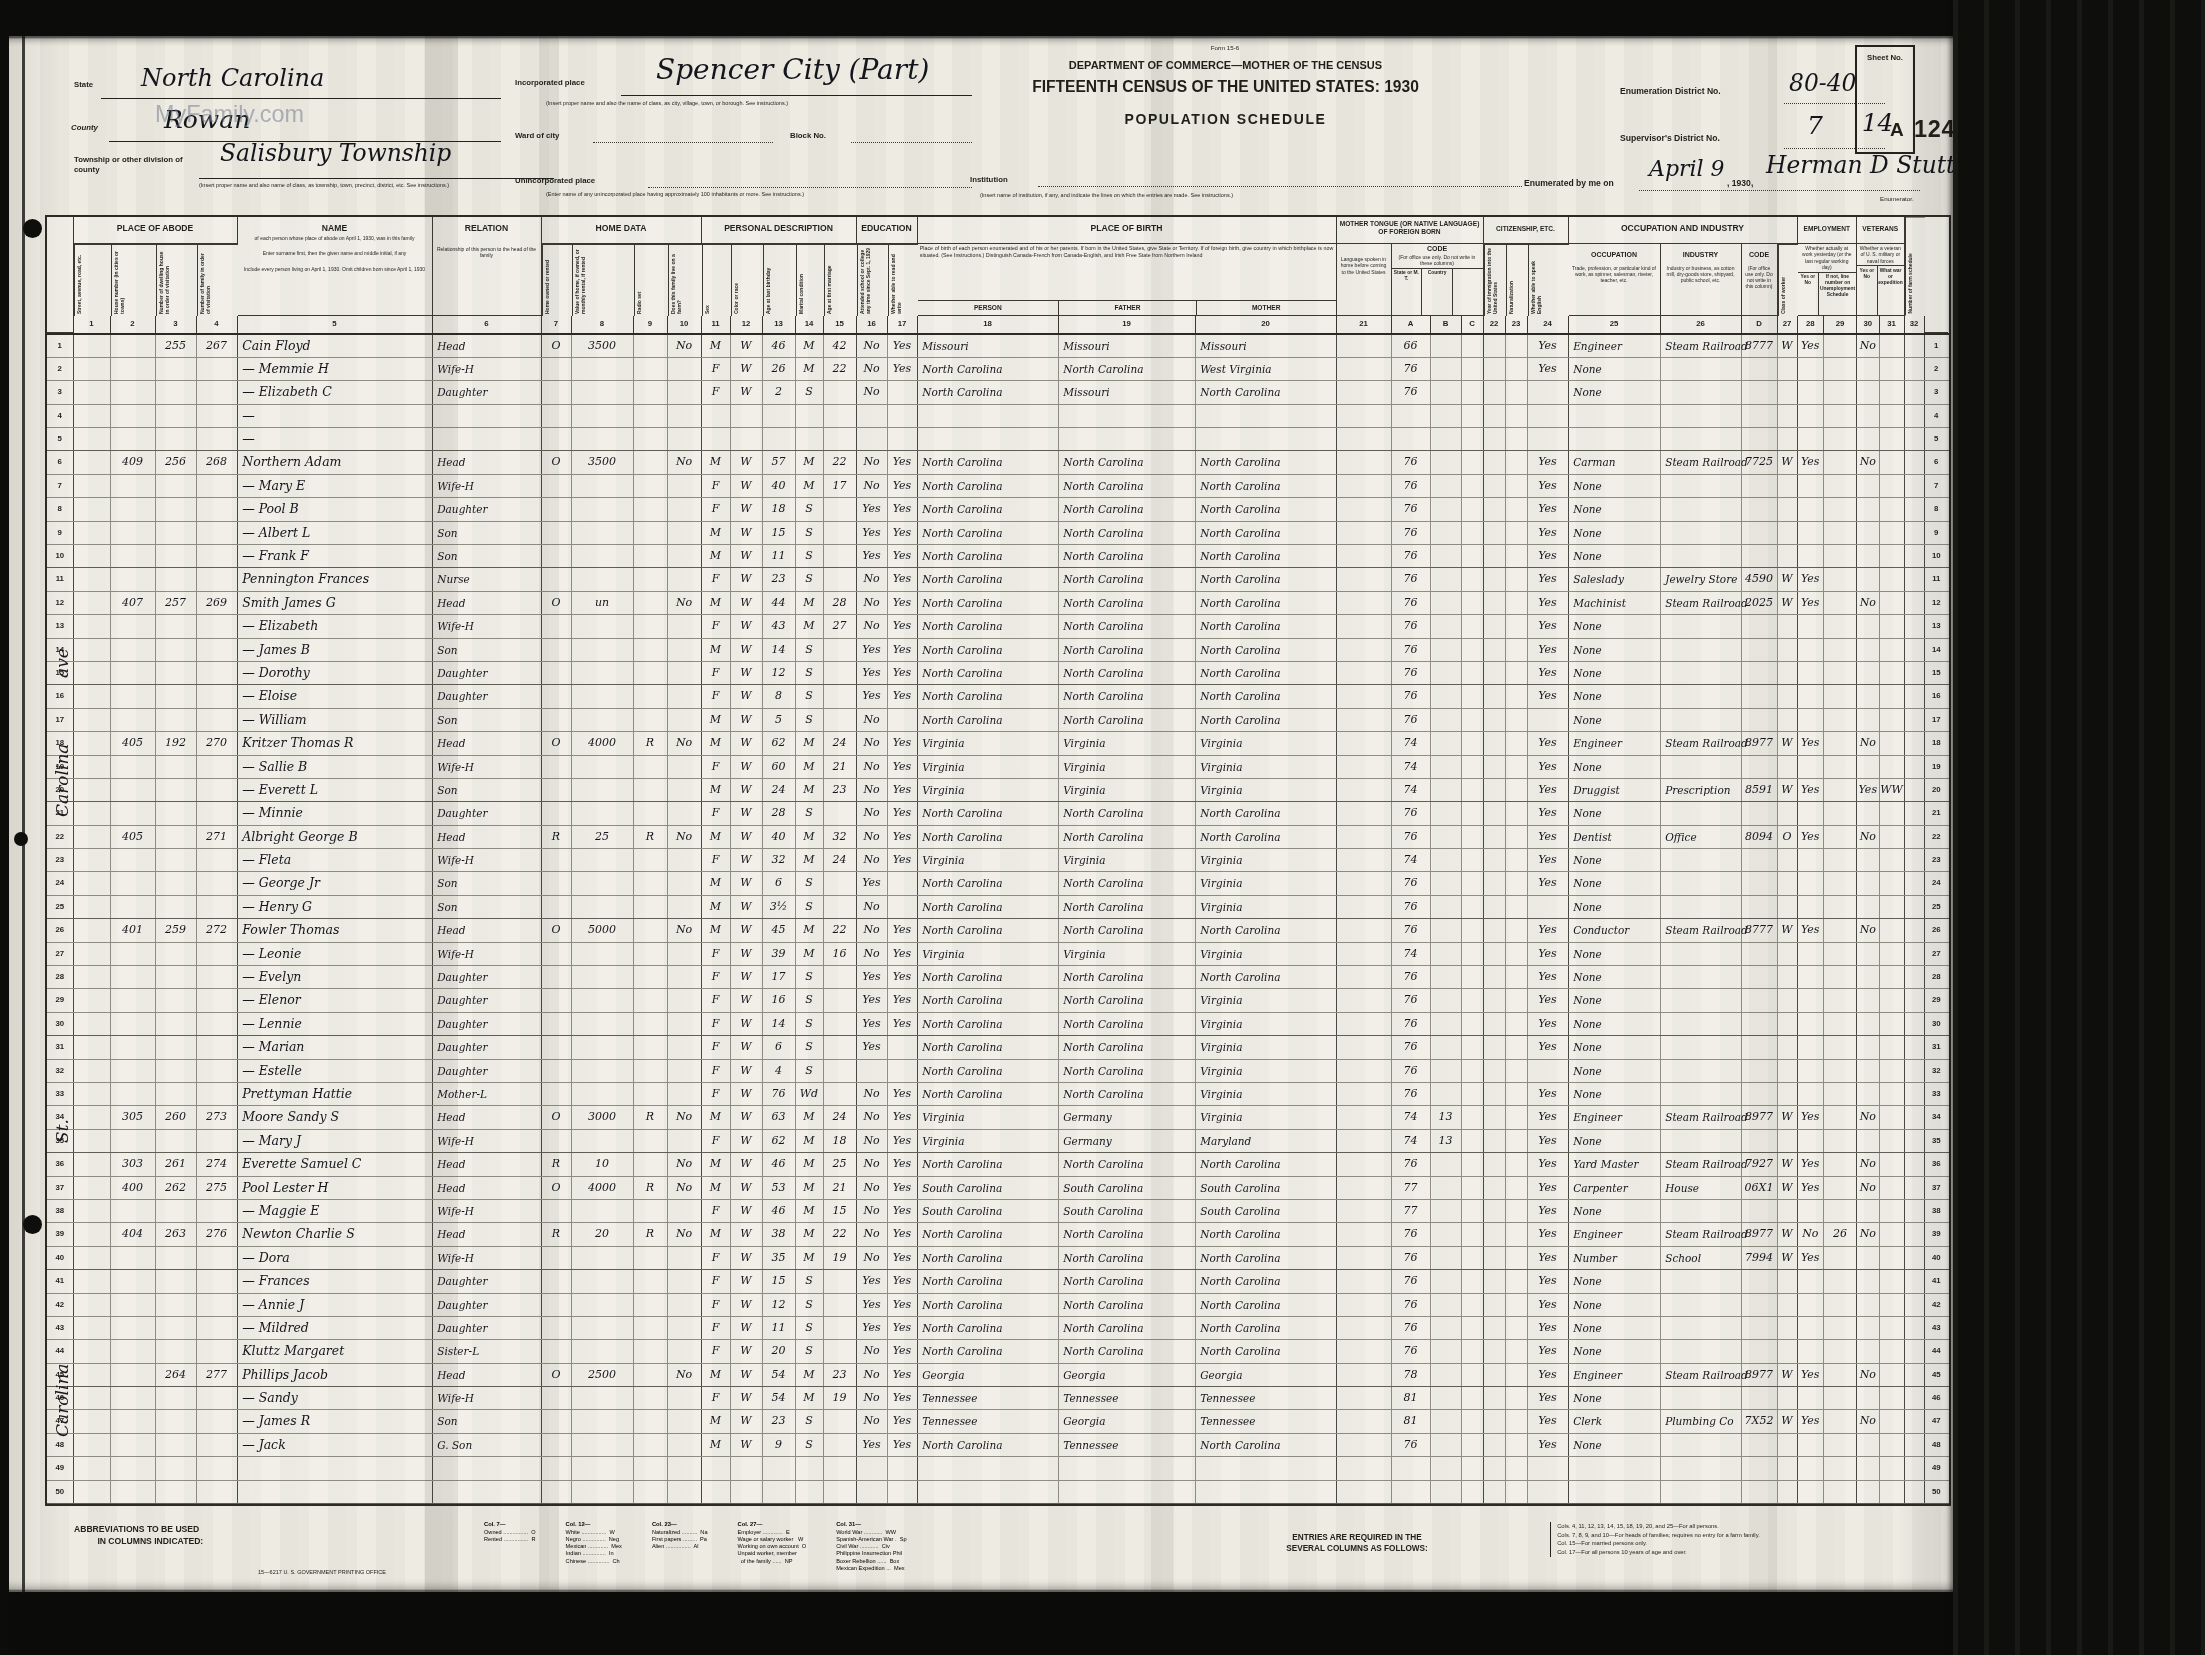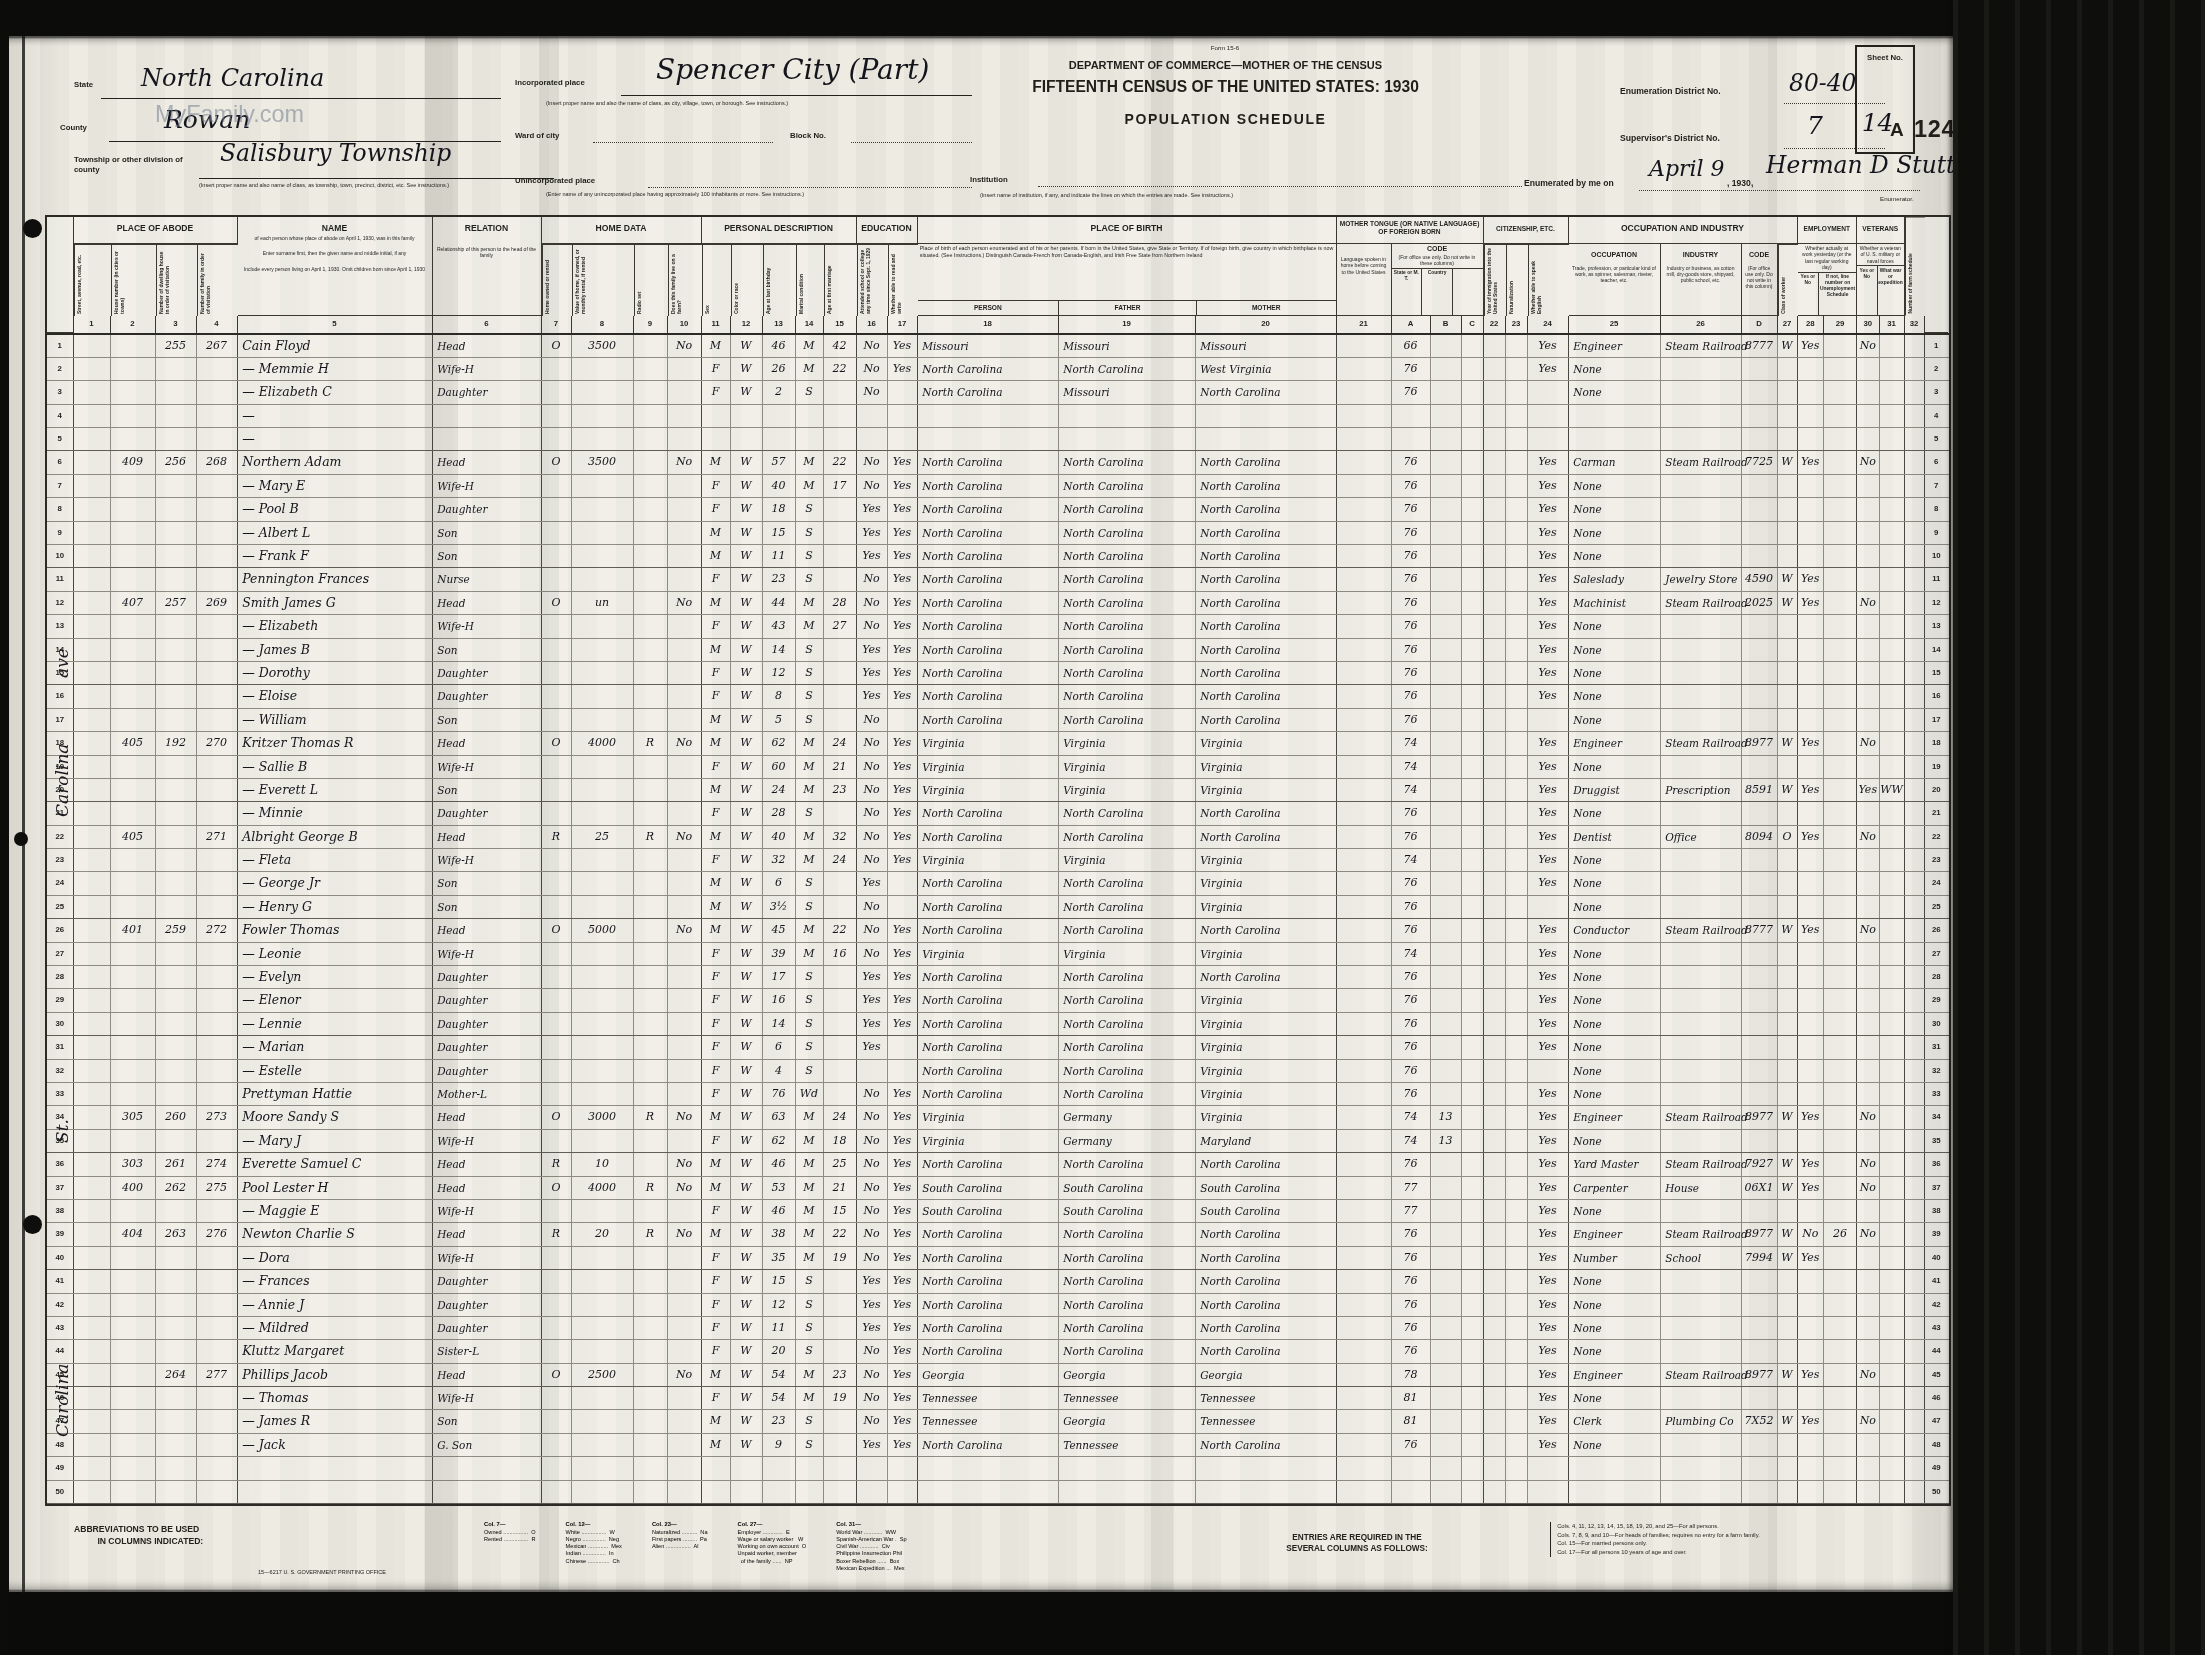"County" div.p { font-style: none -> italic; left: 60px -> 71px }
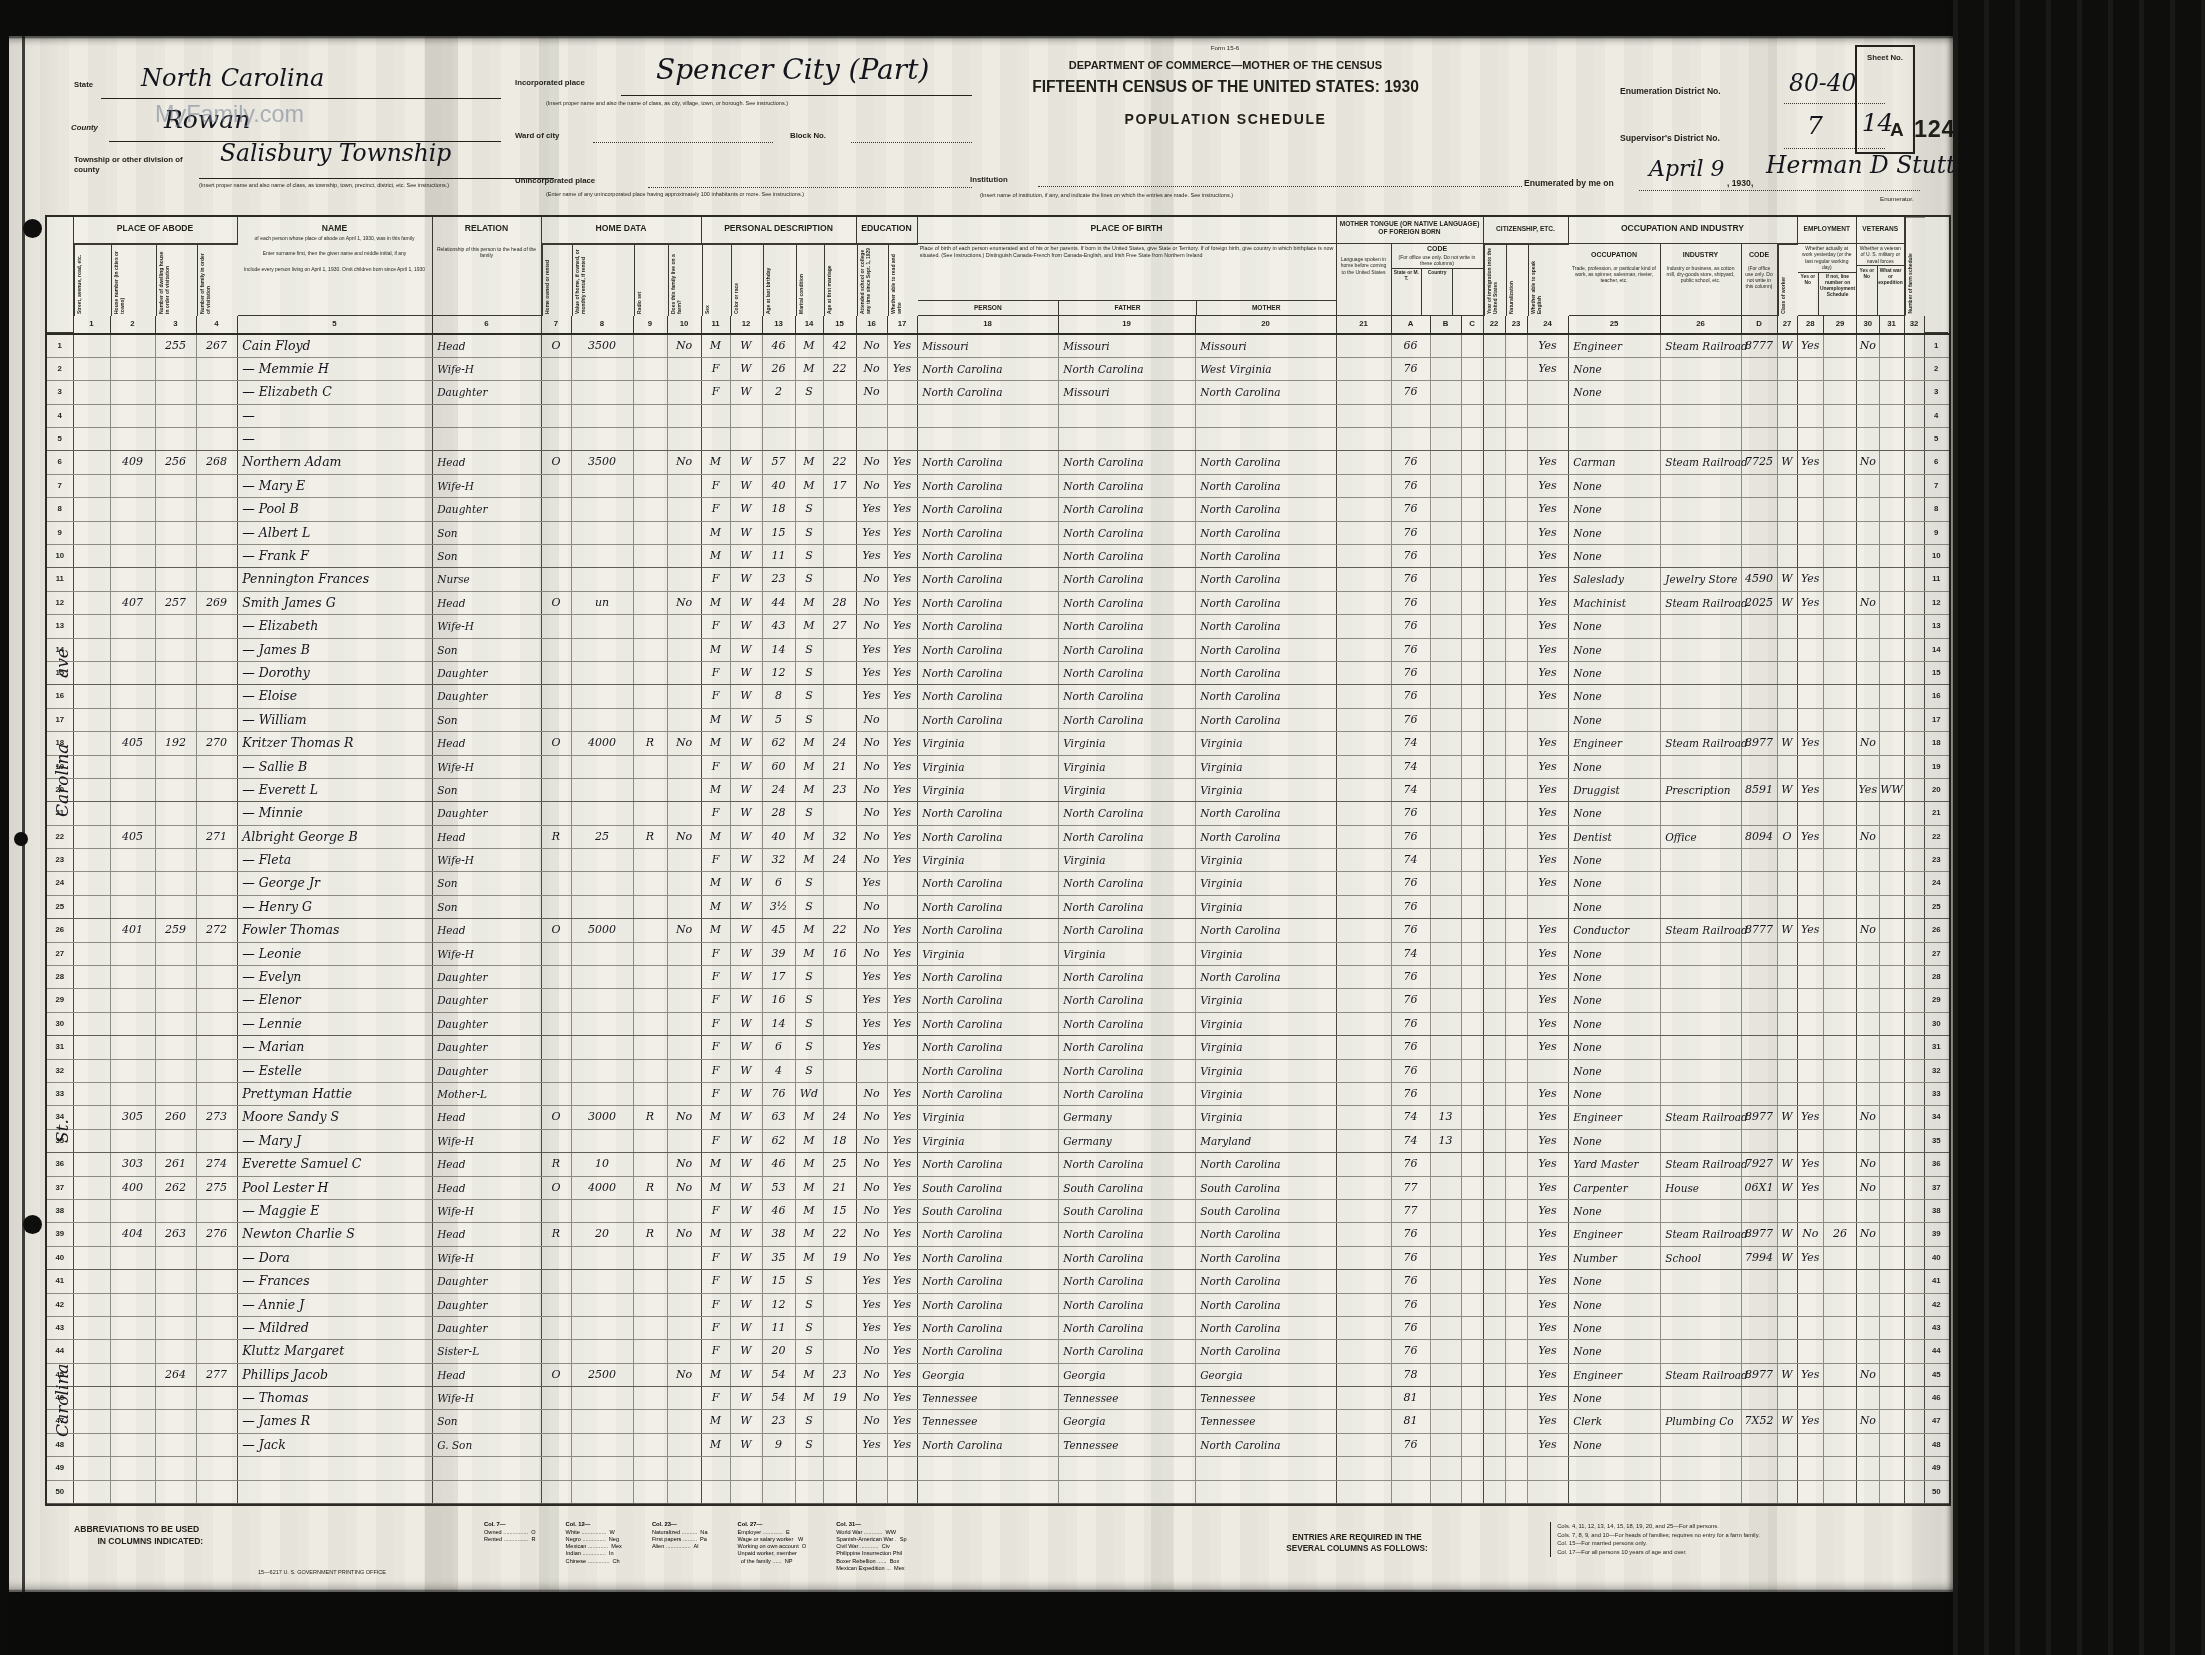"— Thomas" div.c { text: Thomas -> Sandy }
